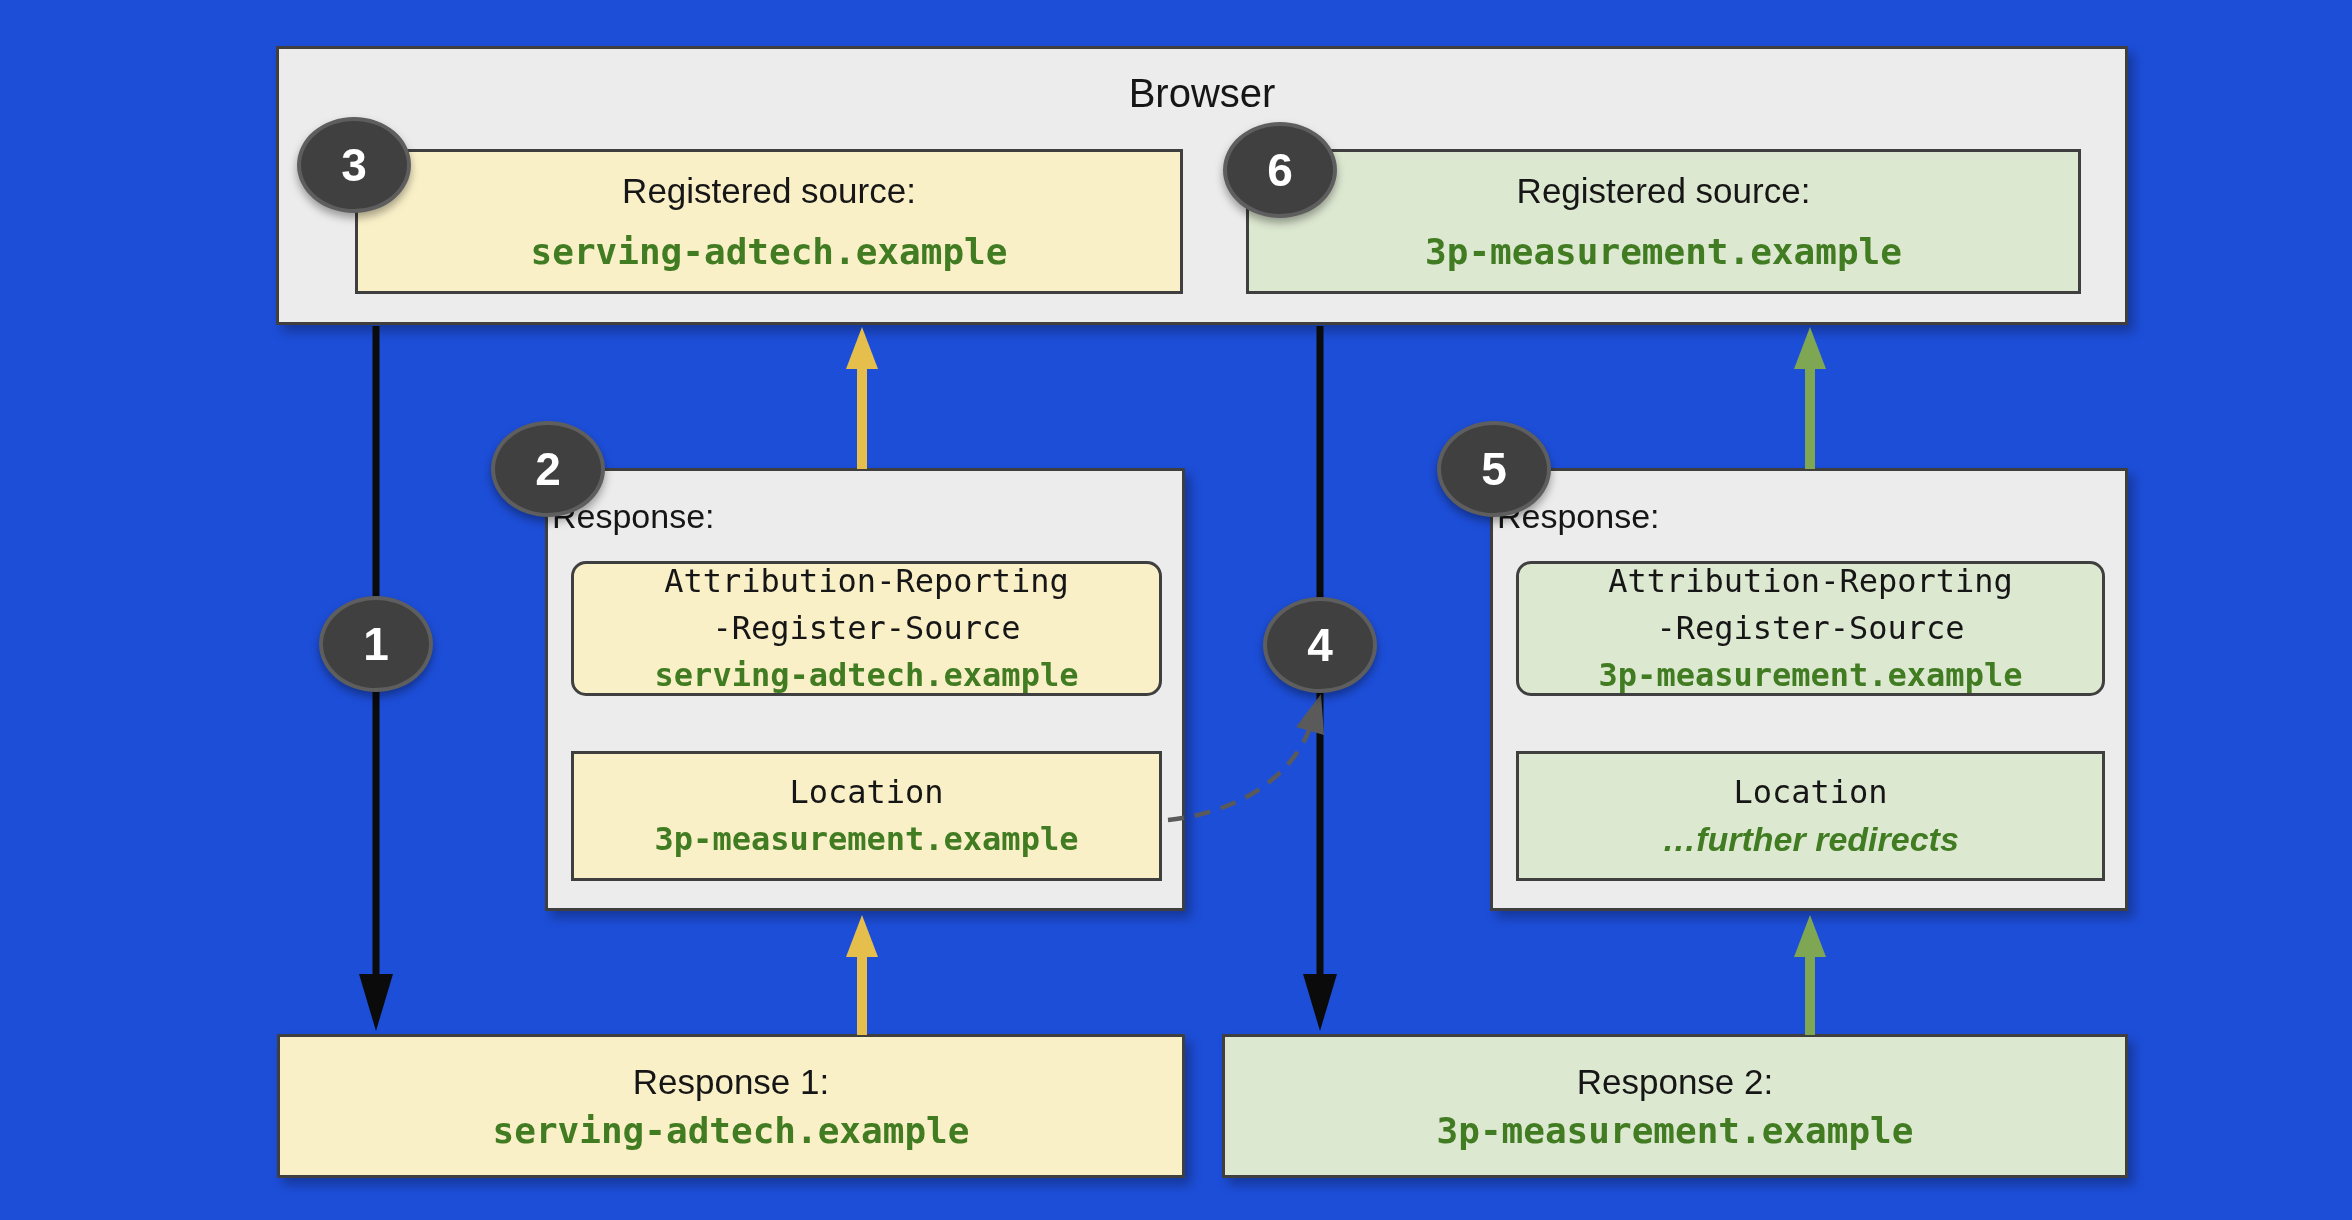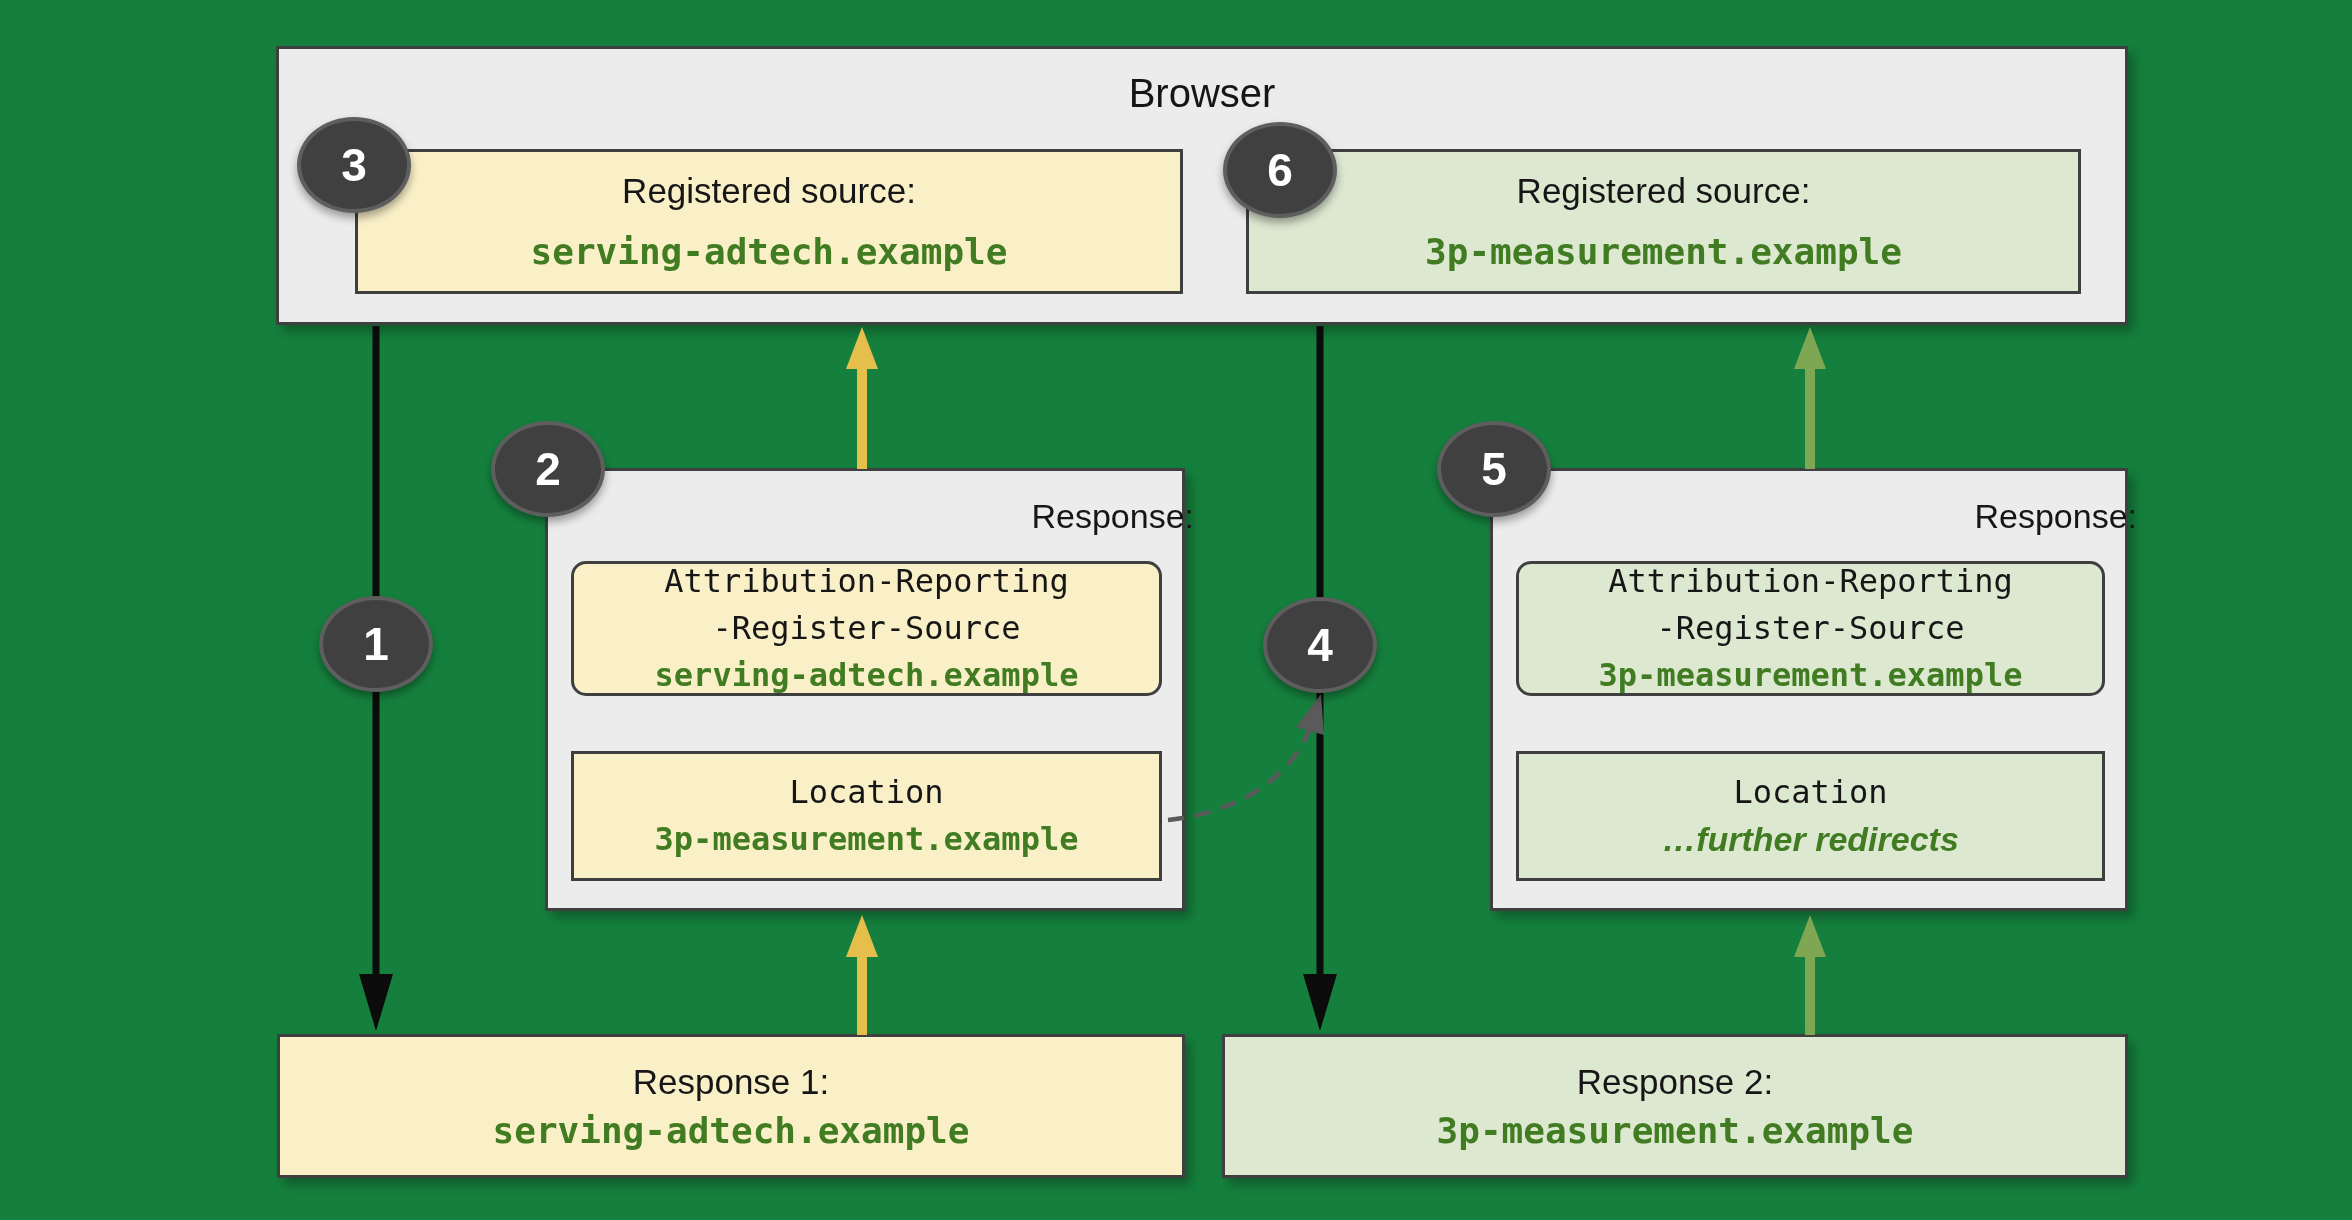"Browser" .canvas { background: #15803d -> #1d4ed8 }
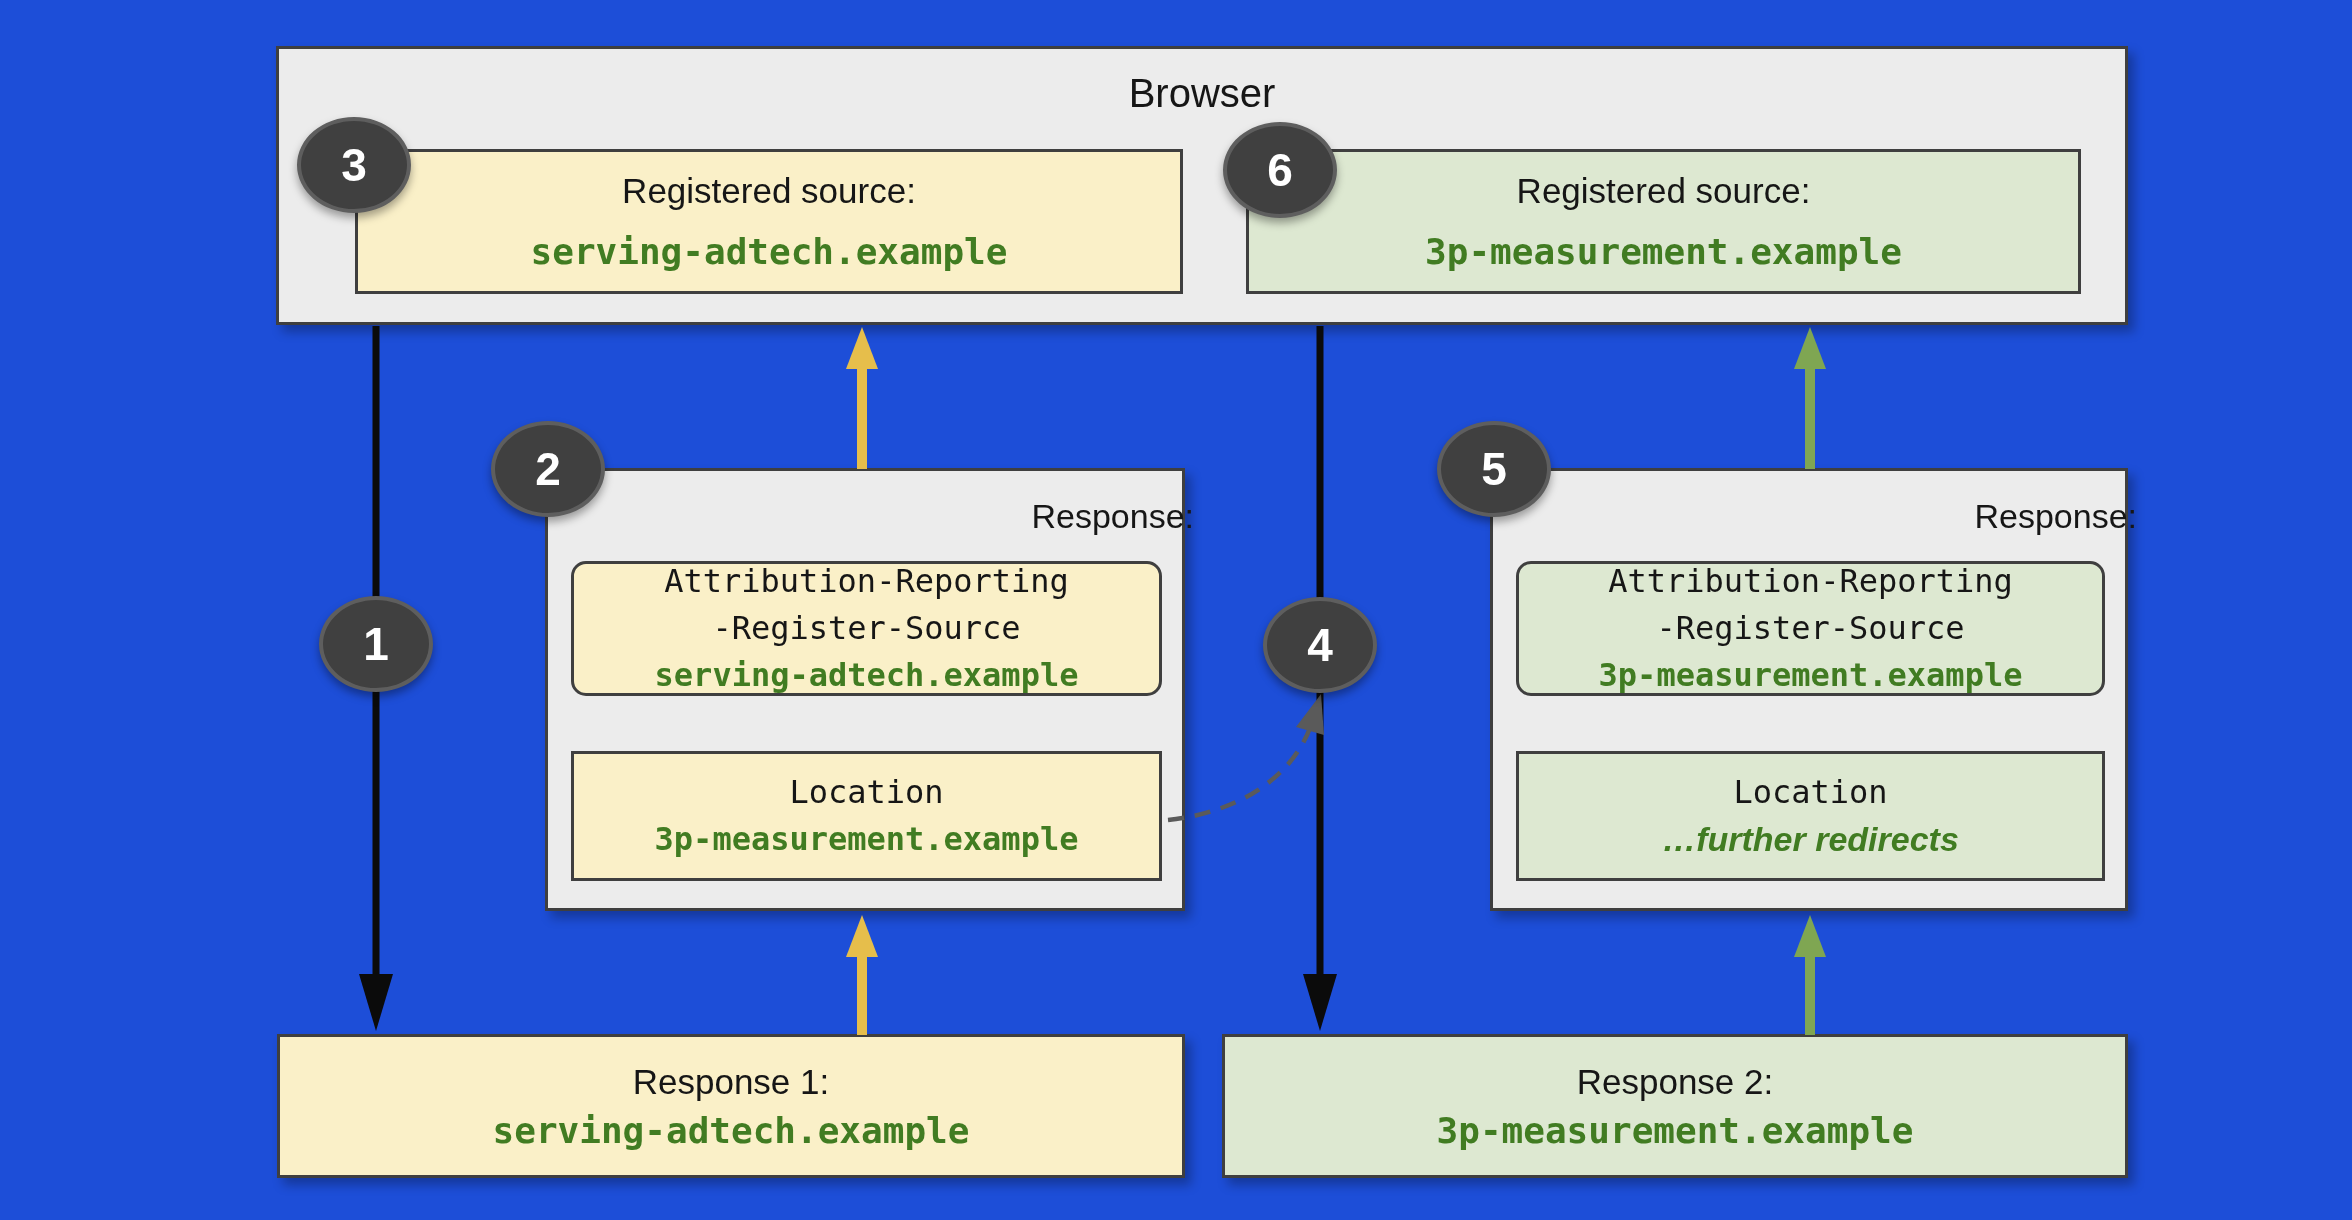"Response:" .resp-title { left: 12px -> 4px; text-align: right -> left }
